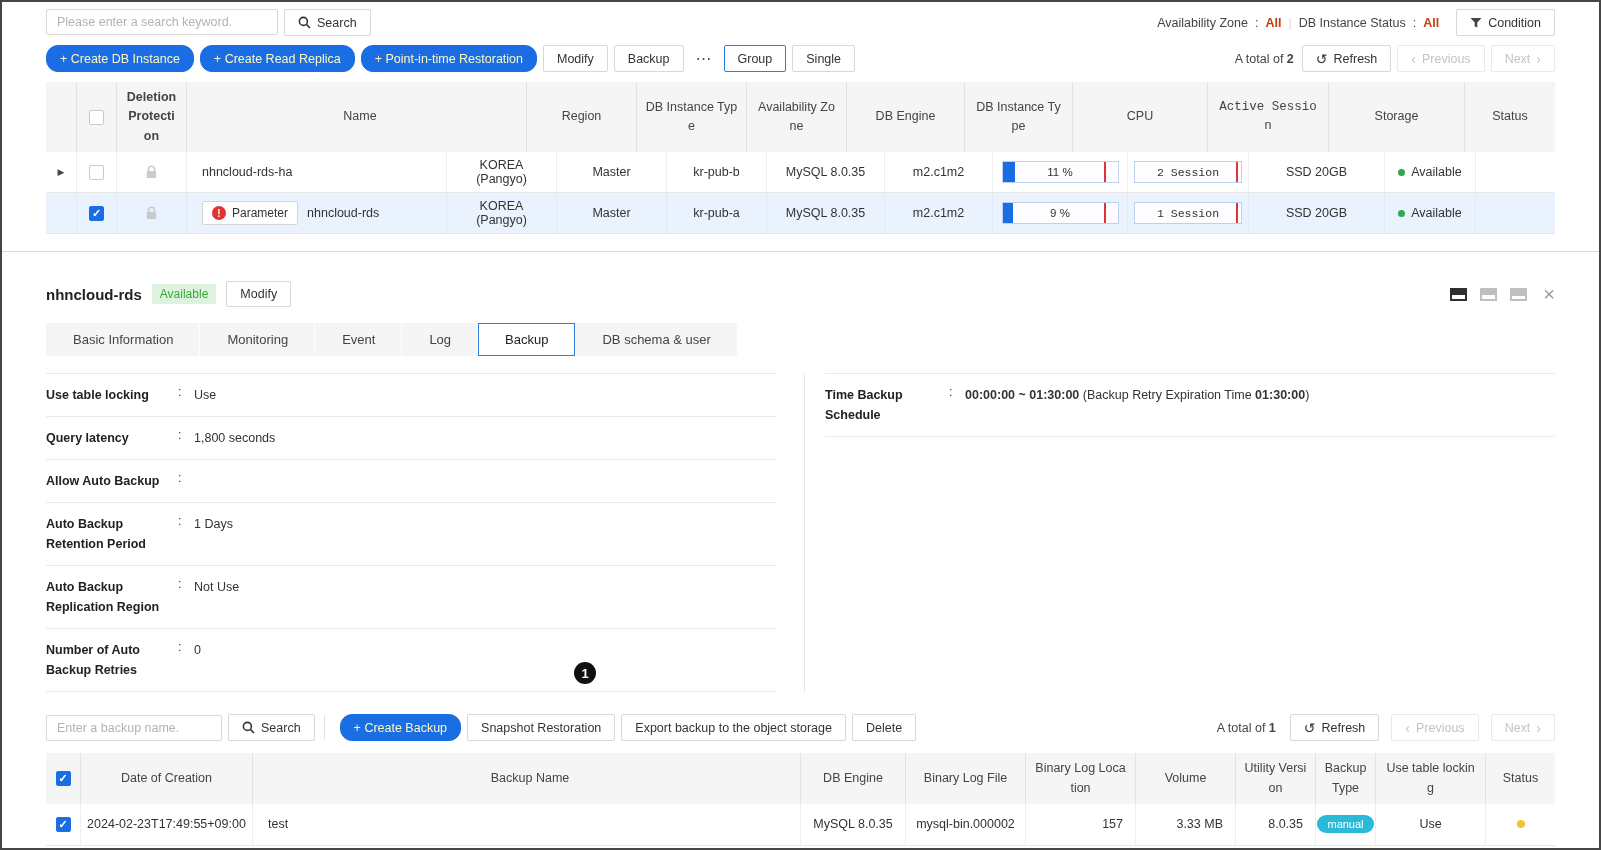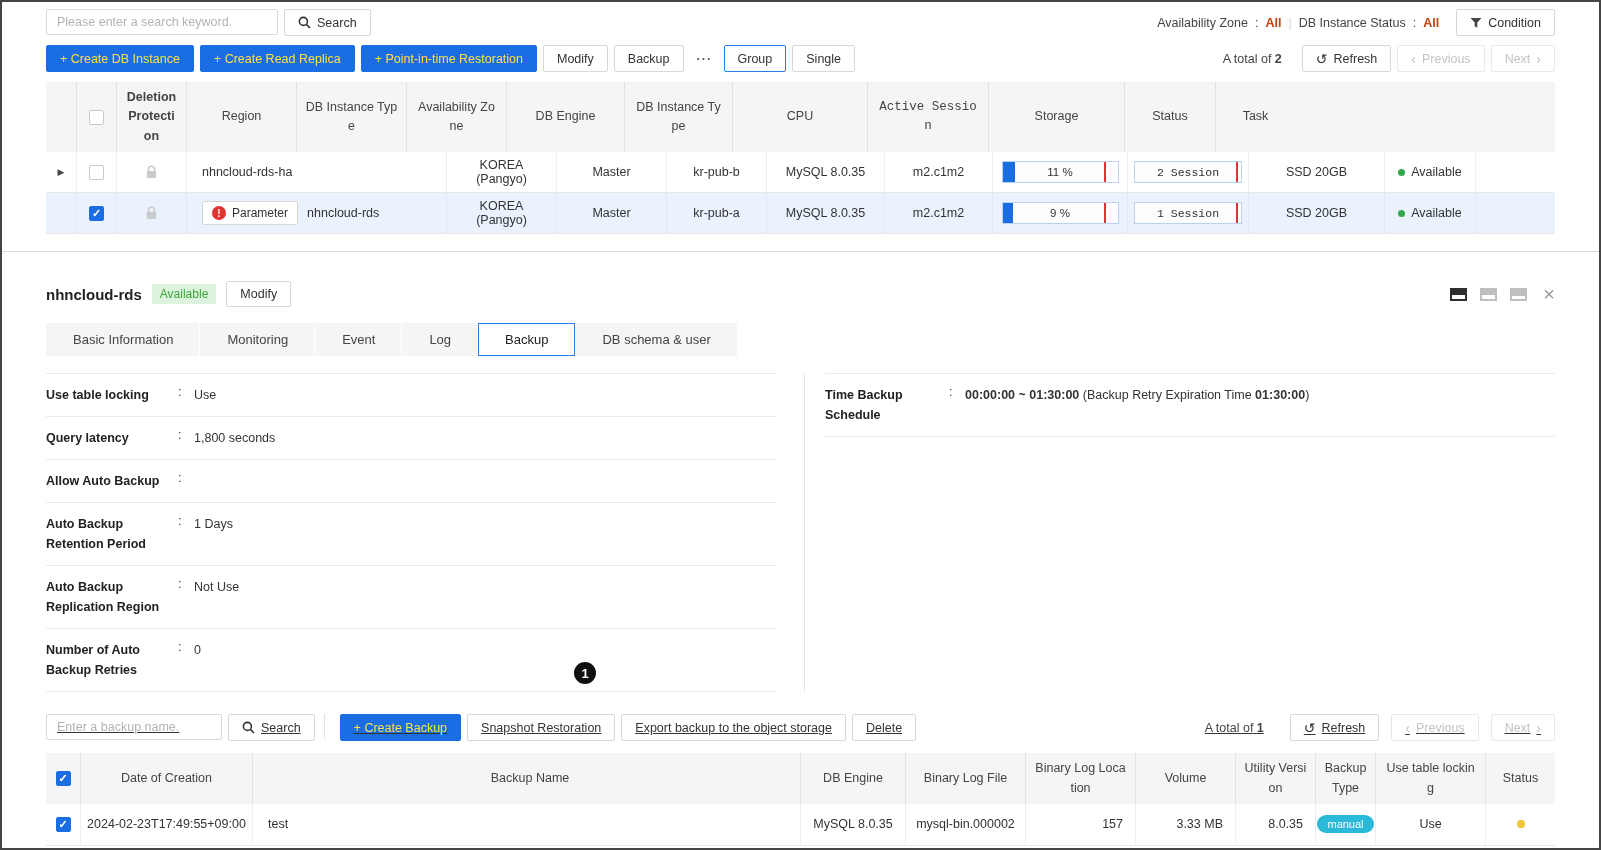"+ Create DB Instance" .btn.primary { border-radius: none -> 12px; color: #fde047 -> #fef9c3 }
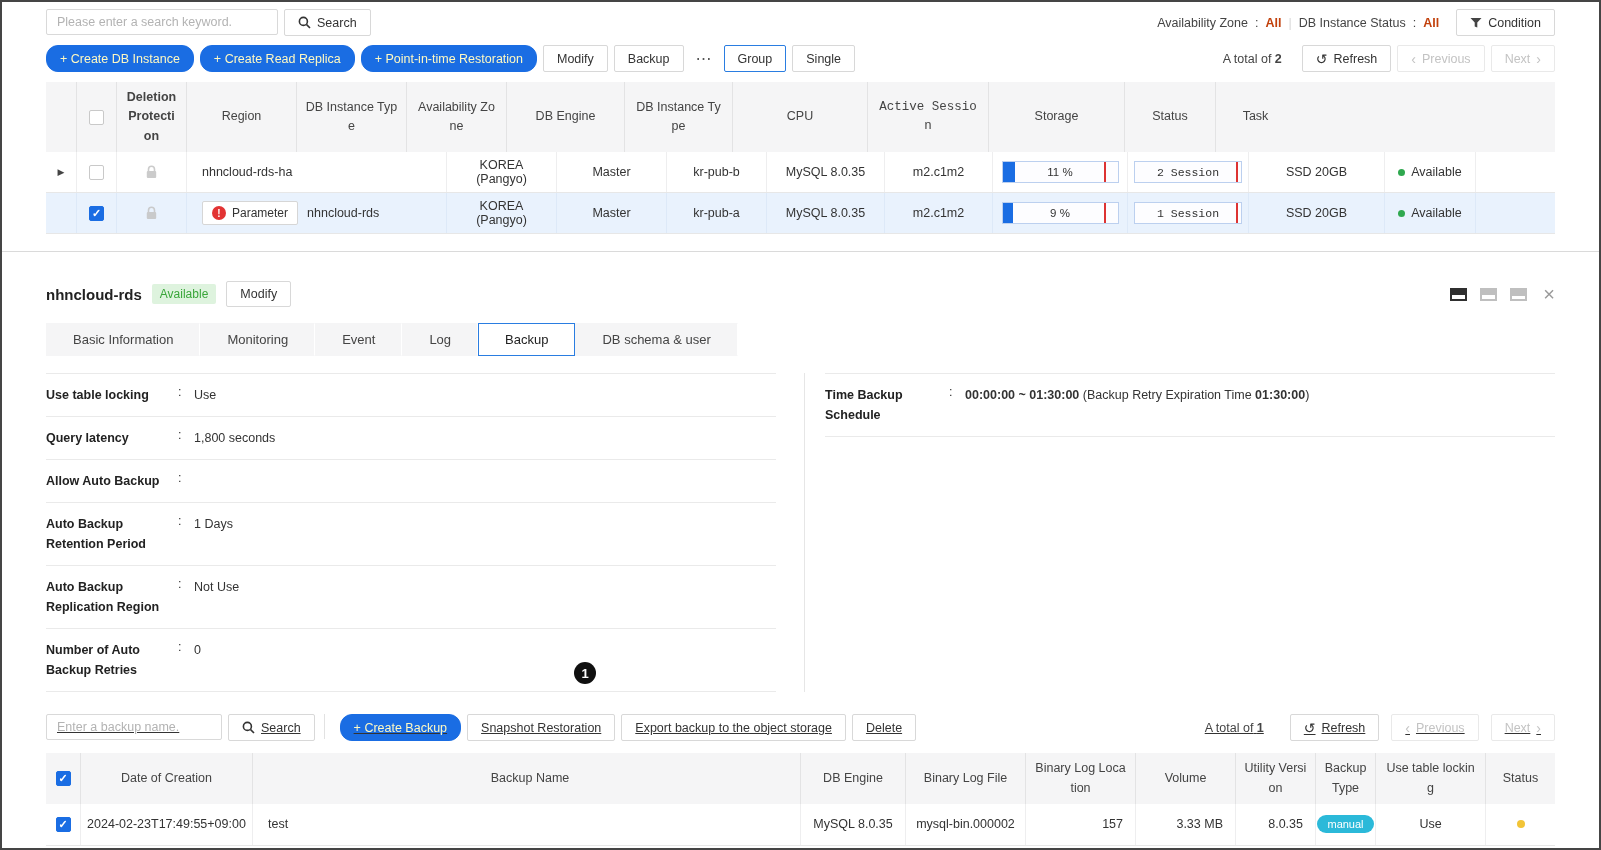"A total of 2" .total-label { margin-right: 14px -> 2px }
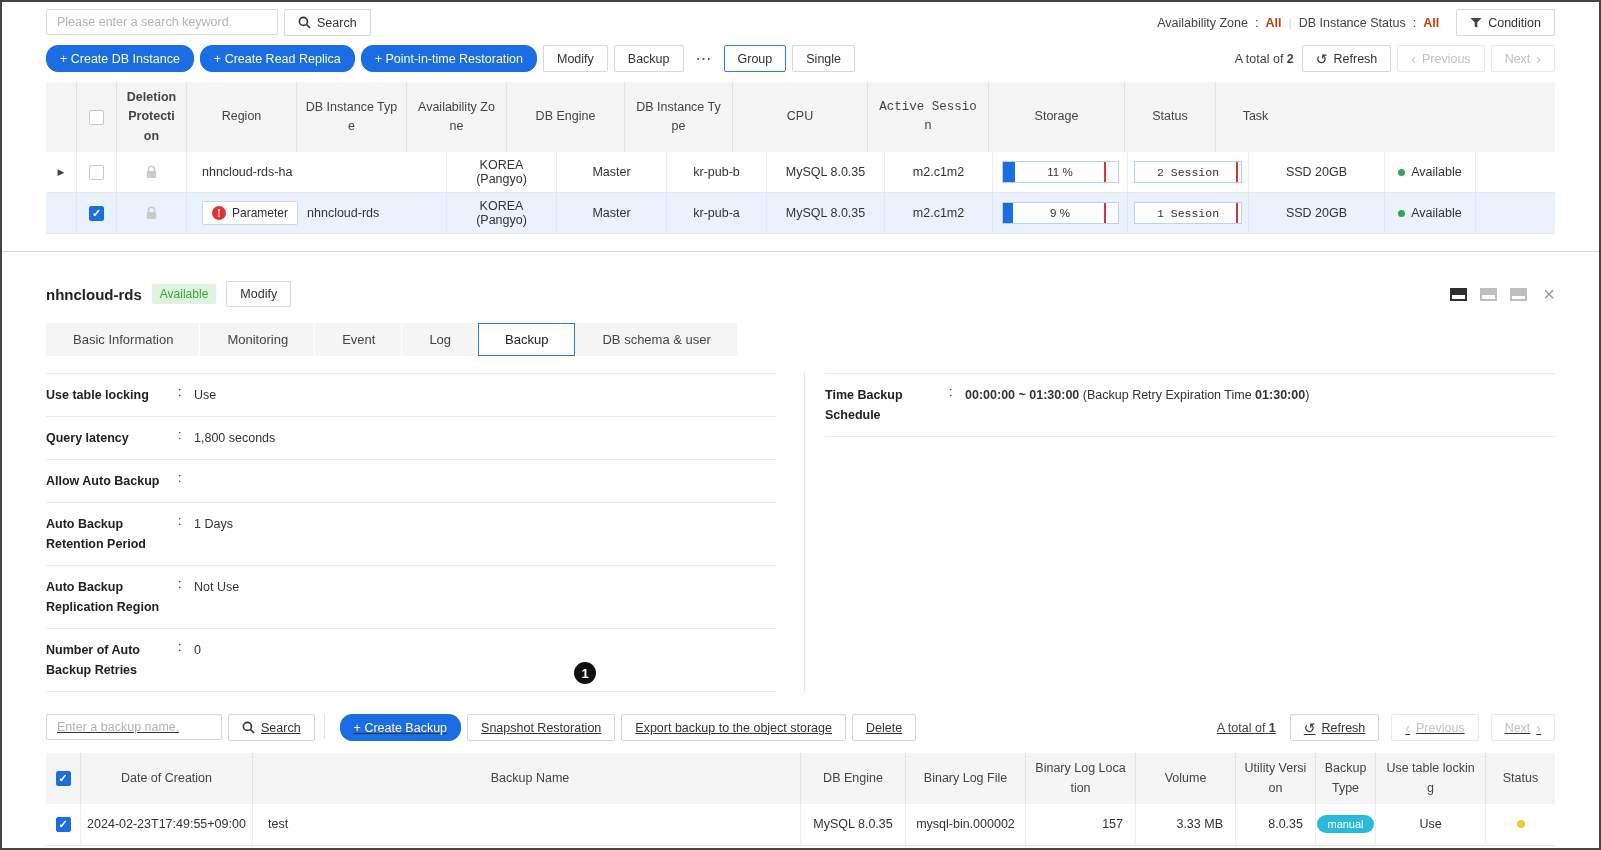"Name" div.hcell { html: none -> <div>Name</div> }
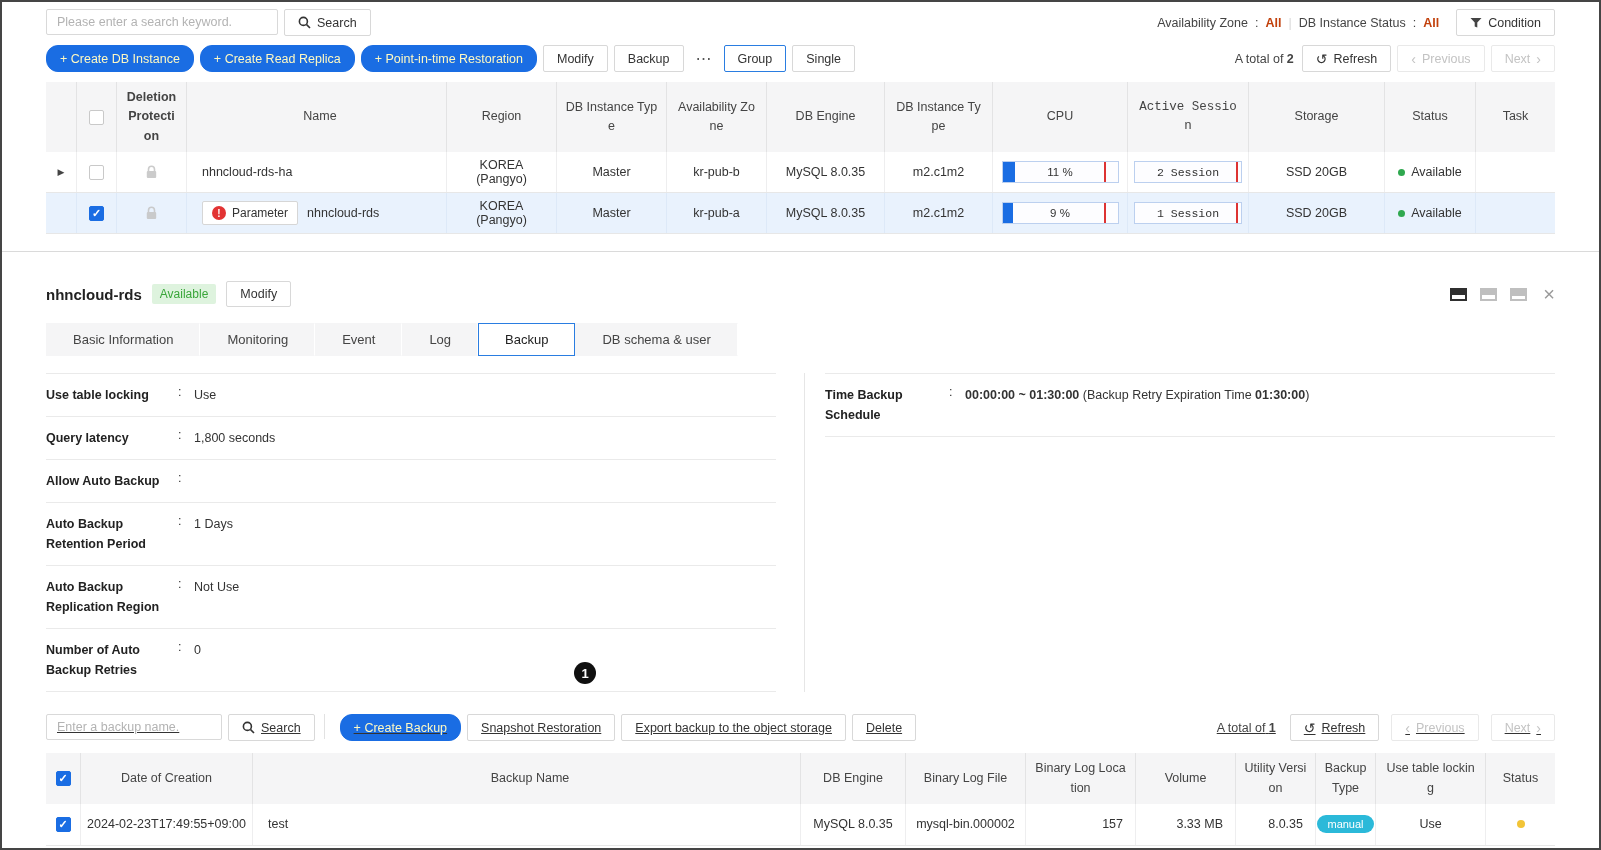"Task" div.hcell { html: <div>Task</div> -> none }
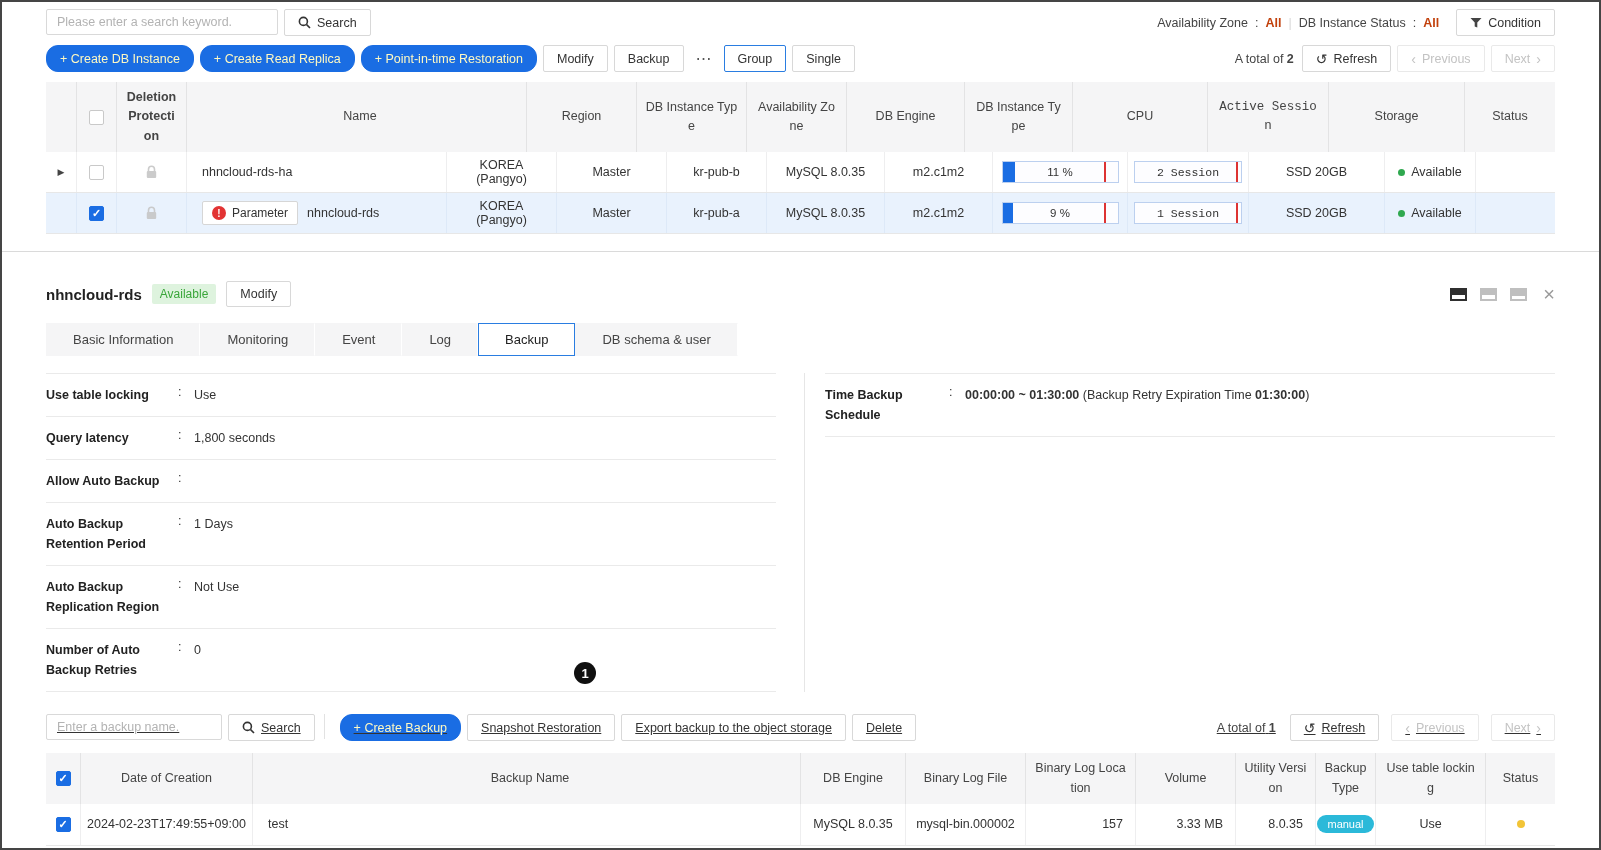"Enter a backup name." .btoolbar { align-items: none -> center; text-decoration: underline -> none }
